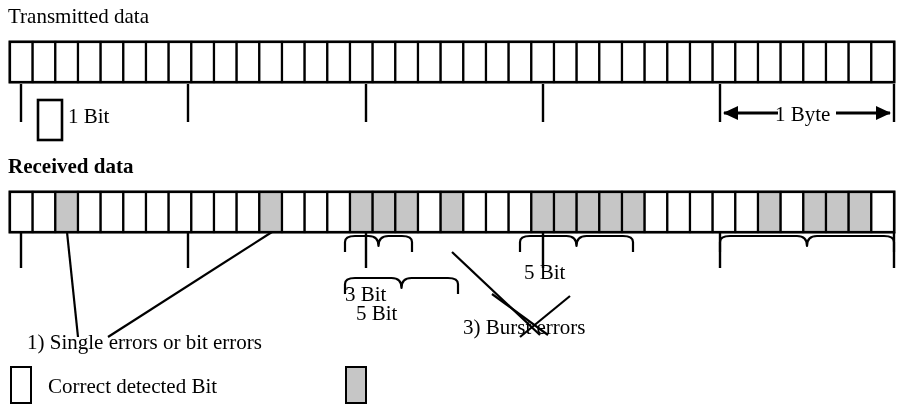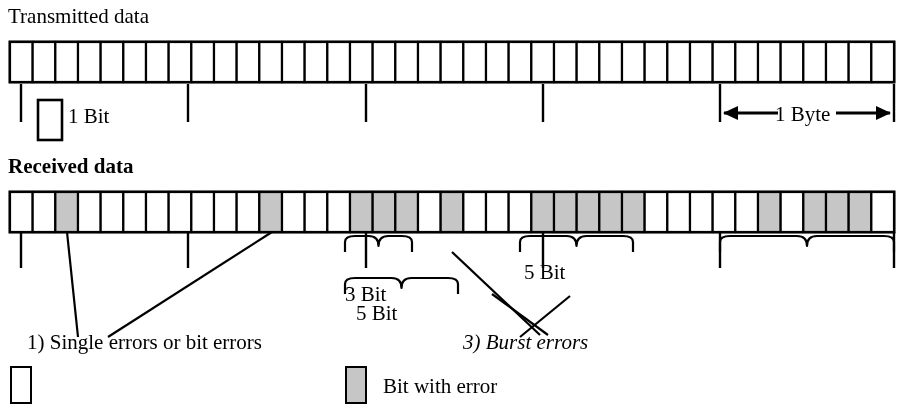"3) Burst errors" div.abs { font-style: italic -> none; top: 332px -> 317px }
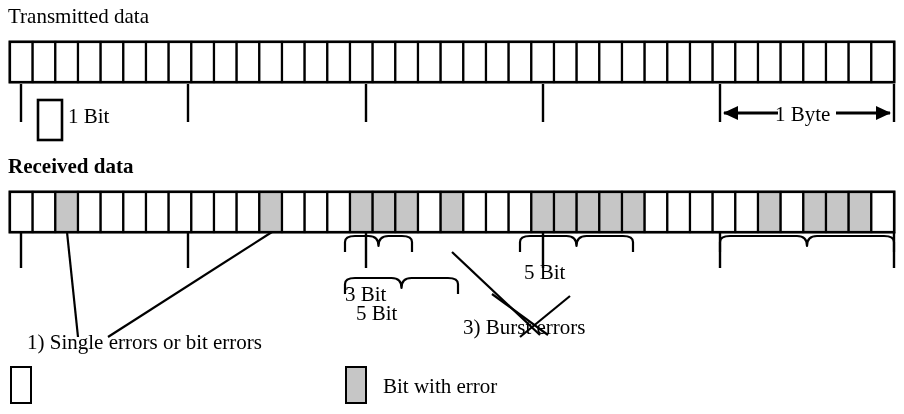"Correct detected Bit" div.abs { html: none -> <div>Correct detected Bit</div> }
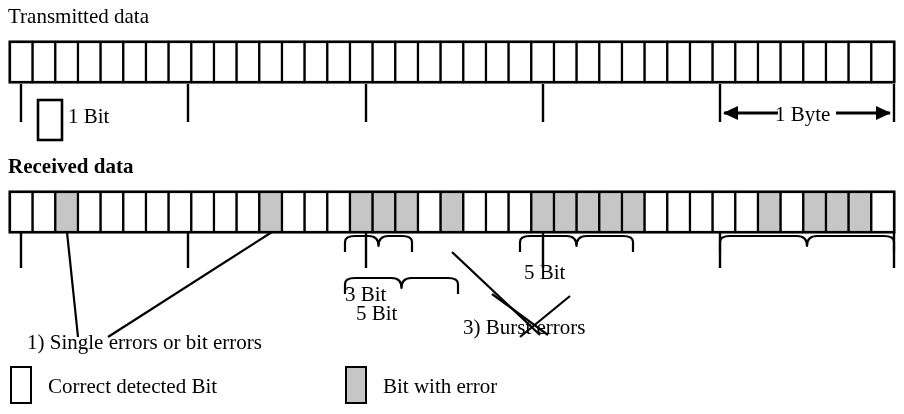"Bit with error" div.abs { html: <div>Bit with error</div> -> none }
